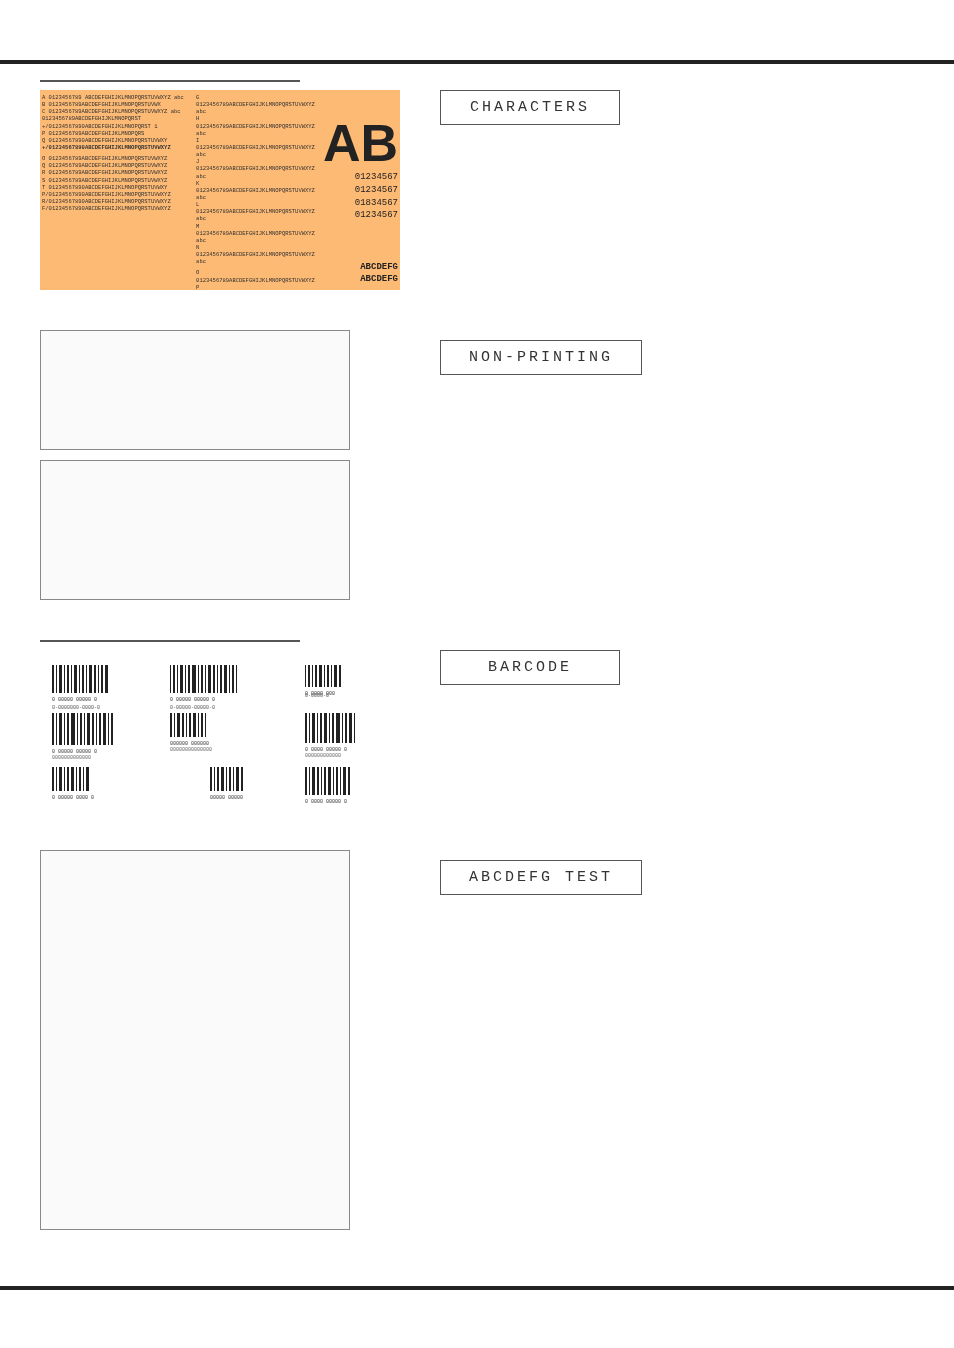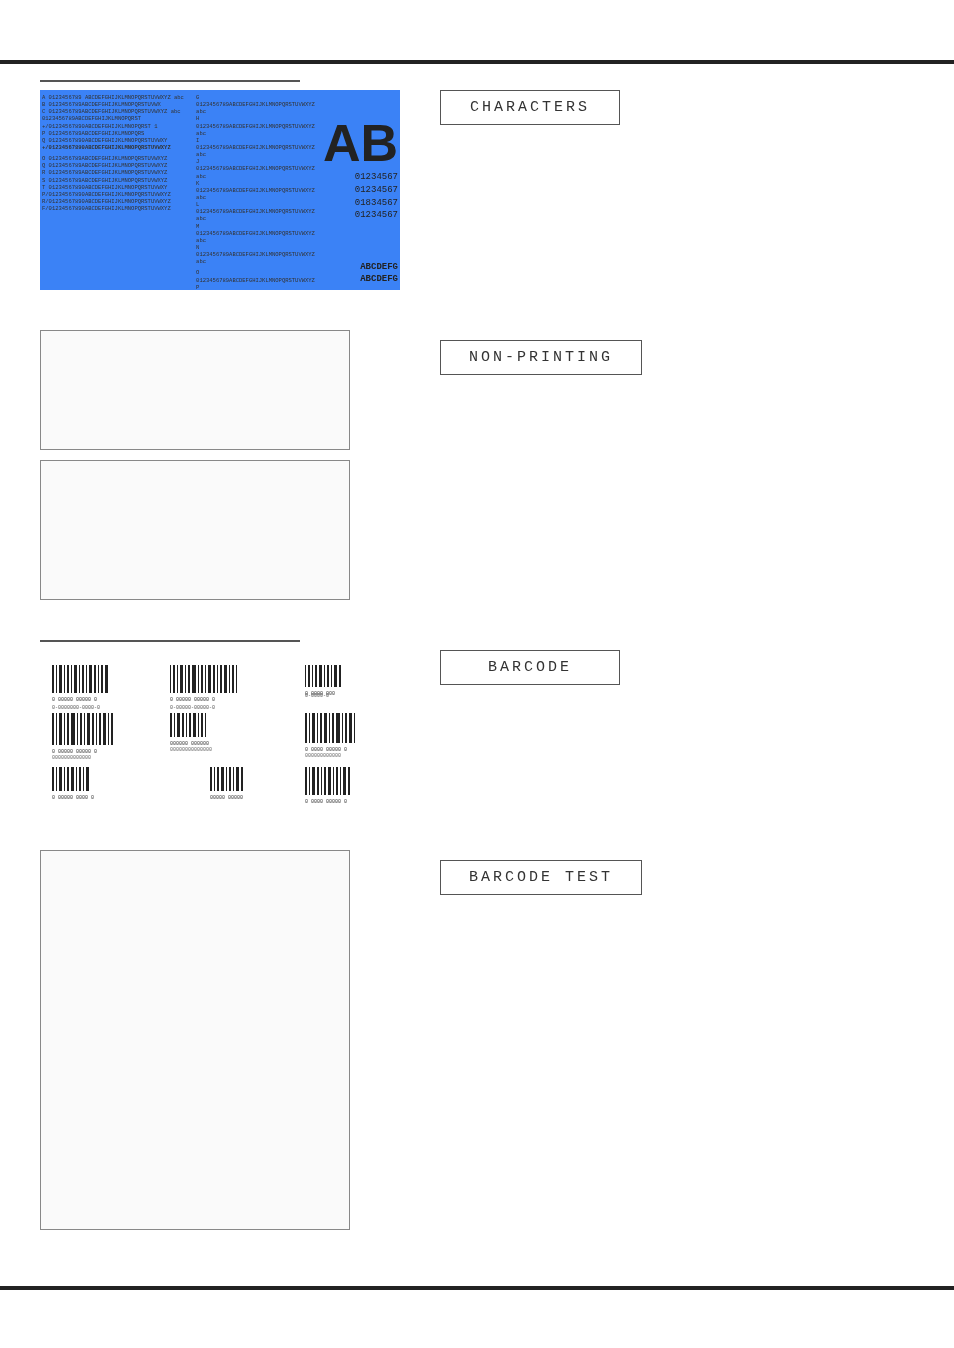"AB" .characters-img-area { background: #3b82f6 -> #fdba74 }
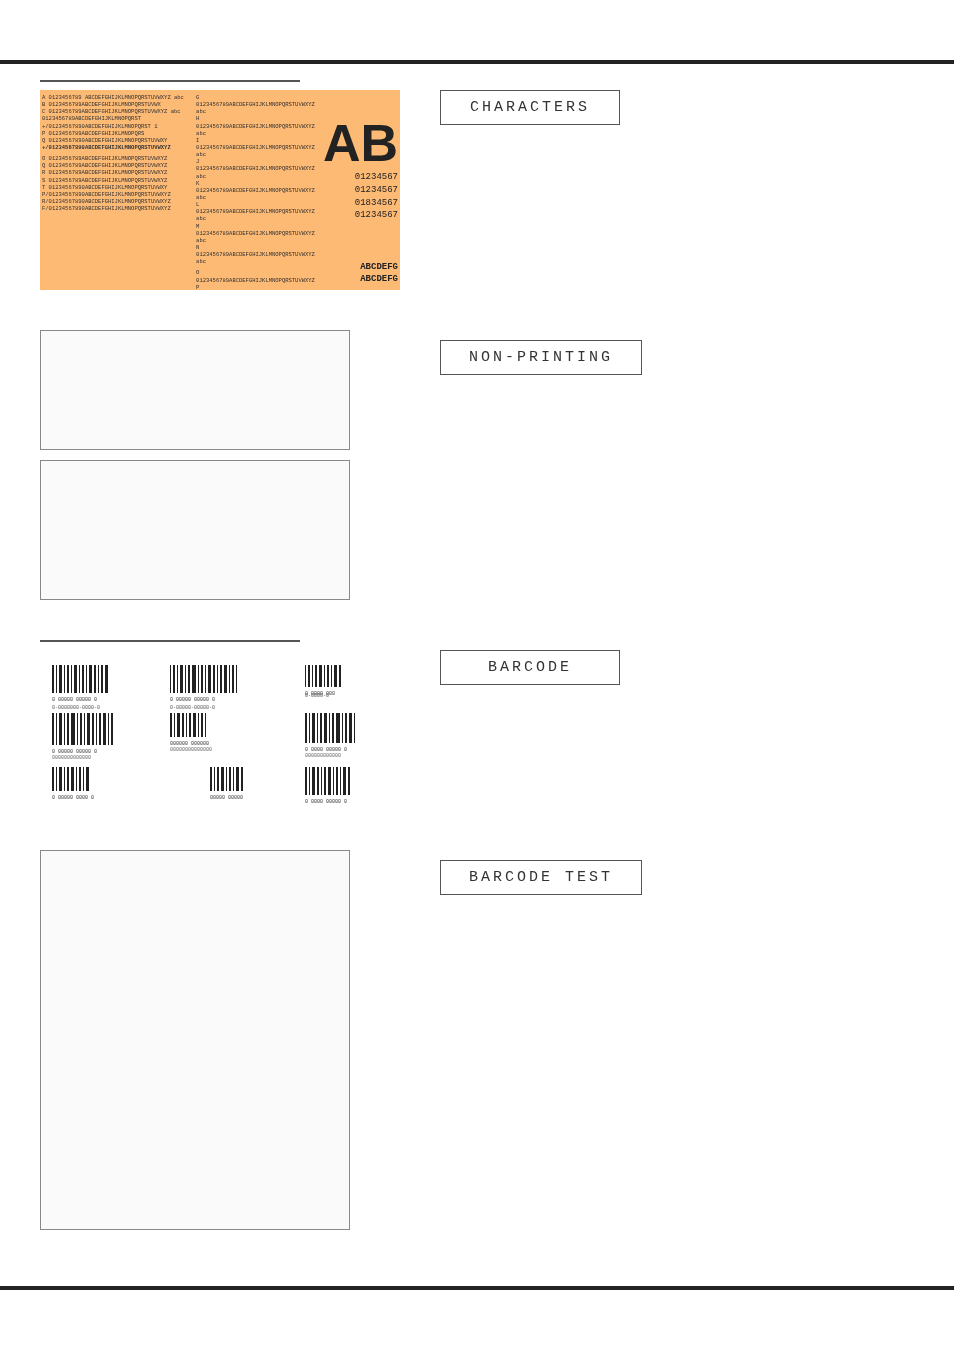"BARCODE TEST" div.label-box { text: BARCODE -> ABCDEFG }
